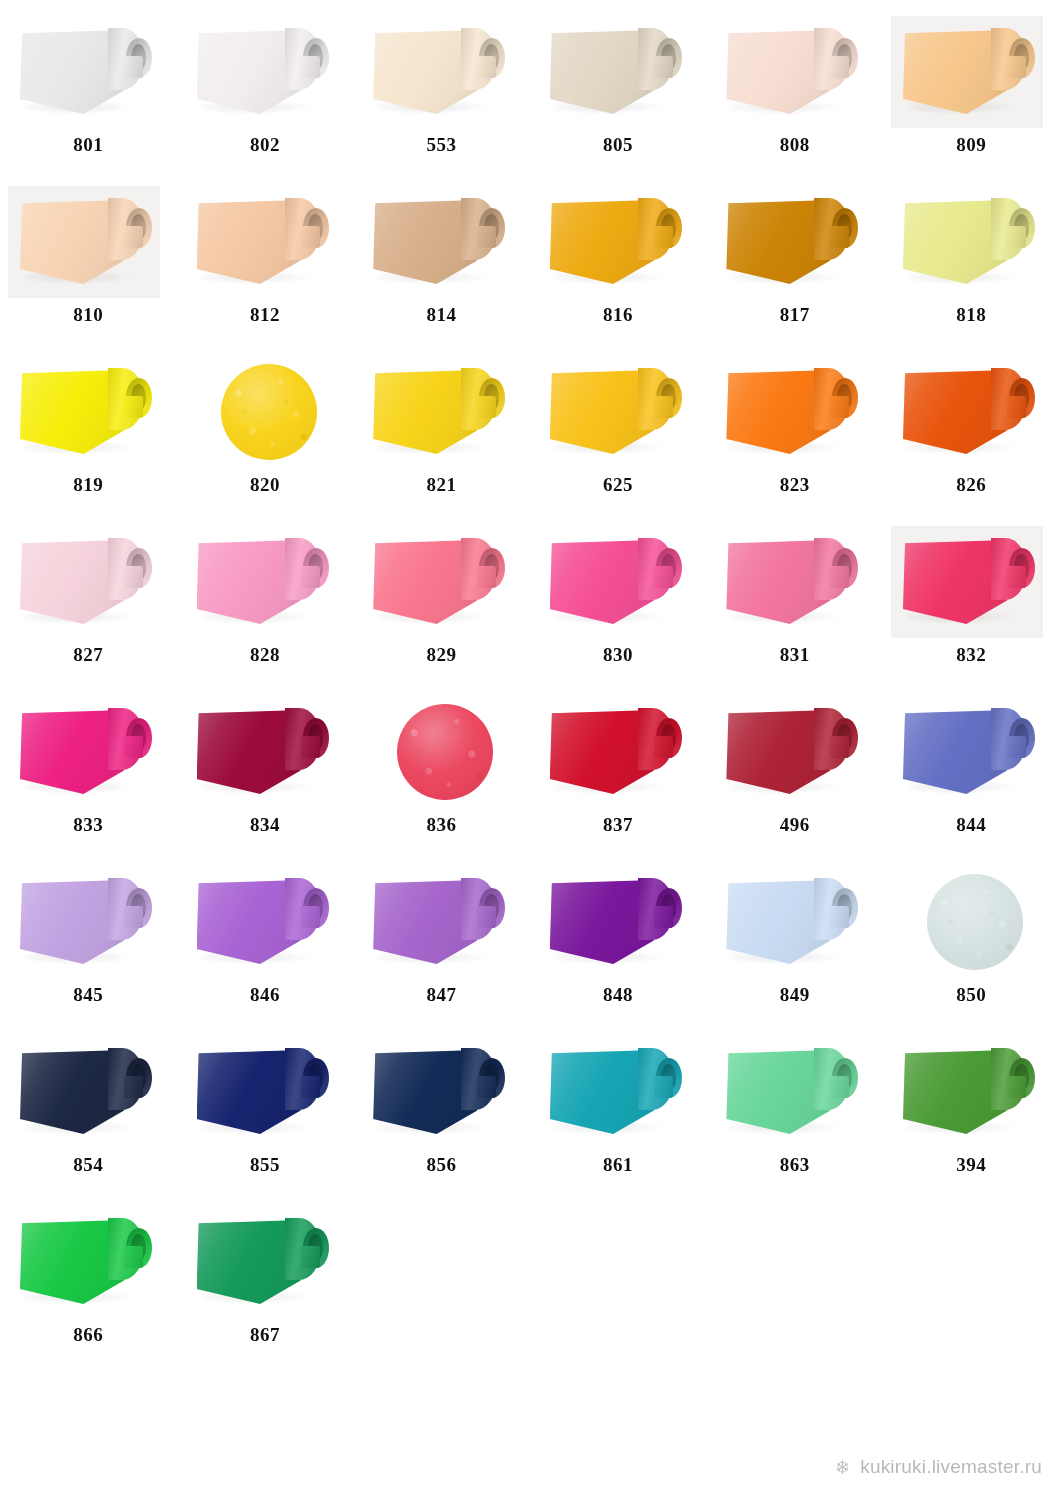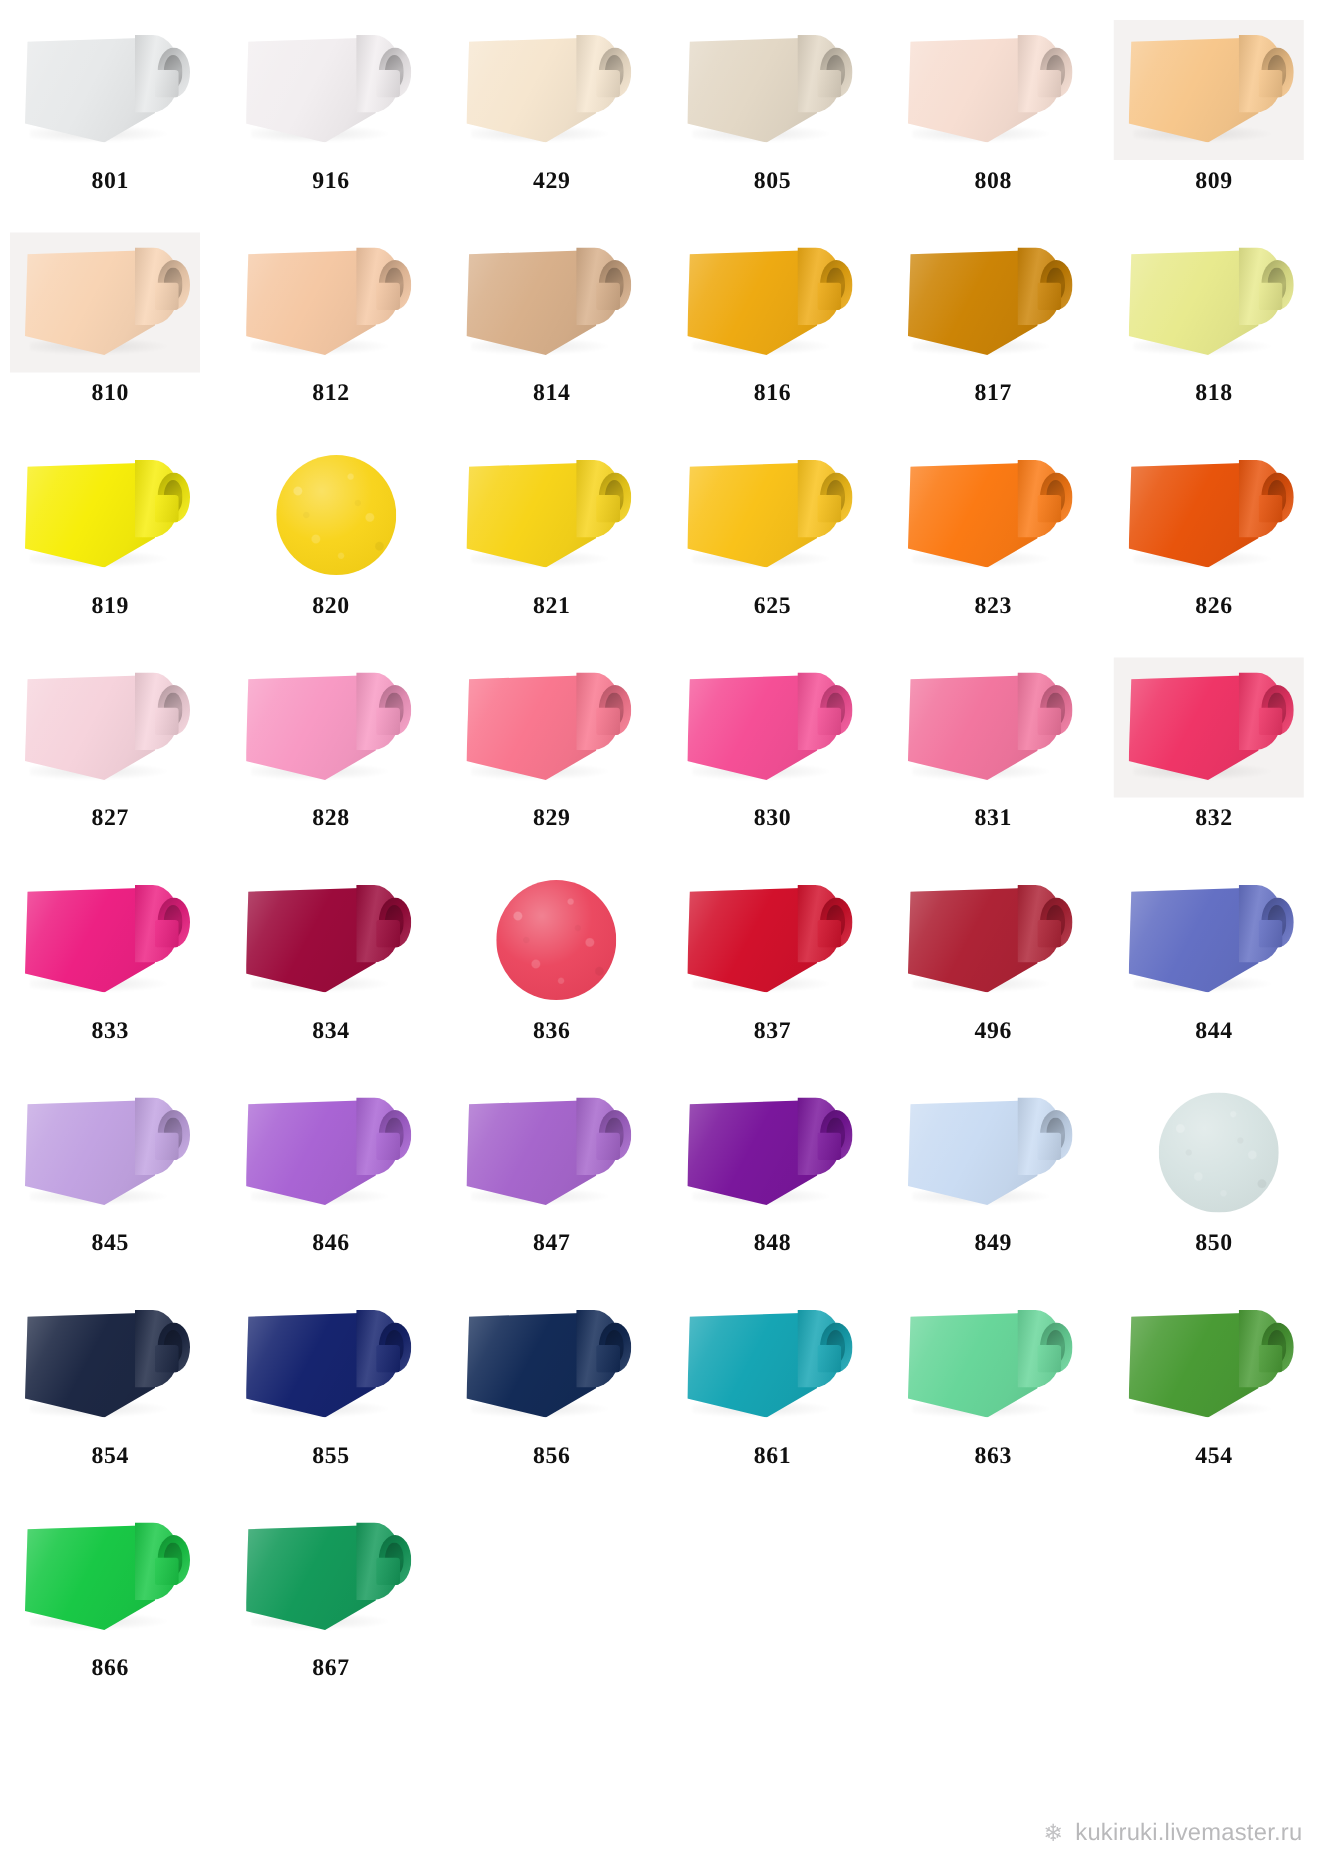"916" div.label { text: 916 -> 802 }
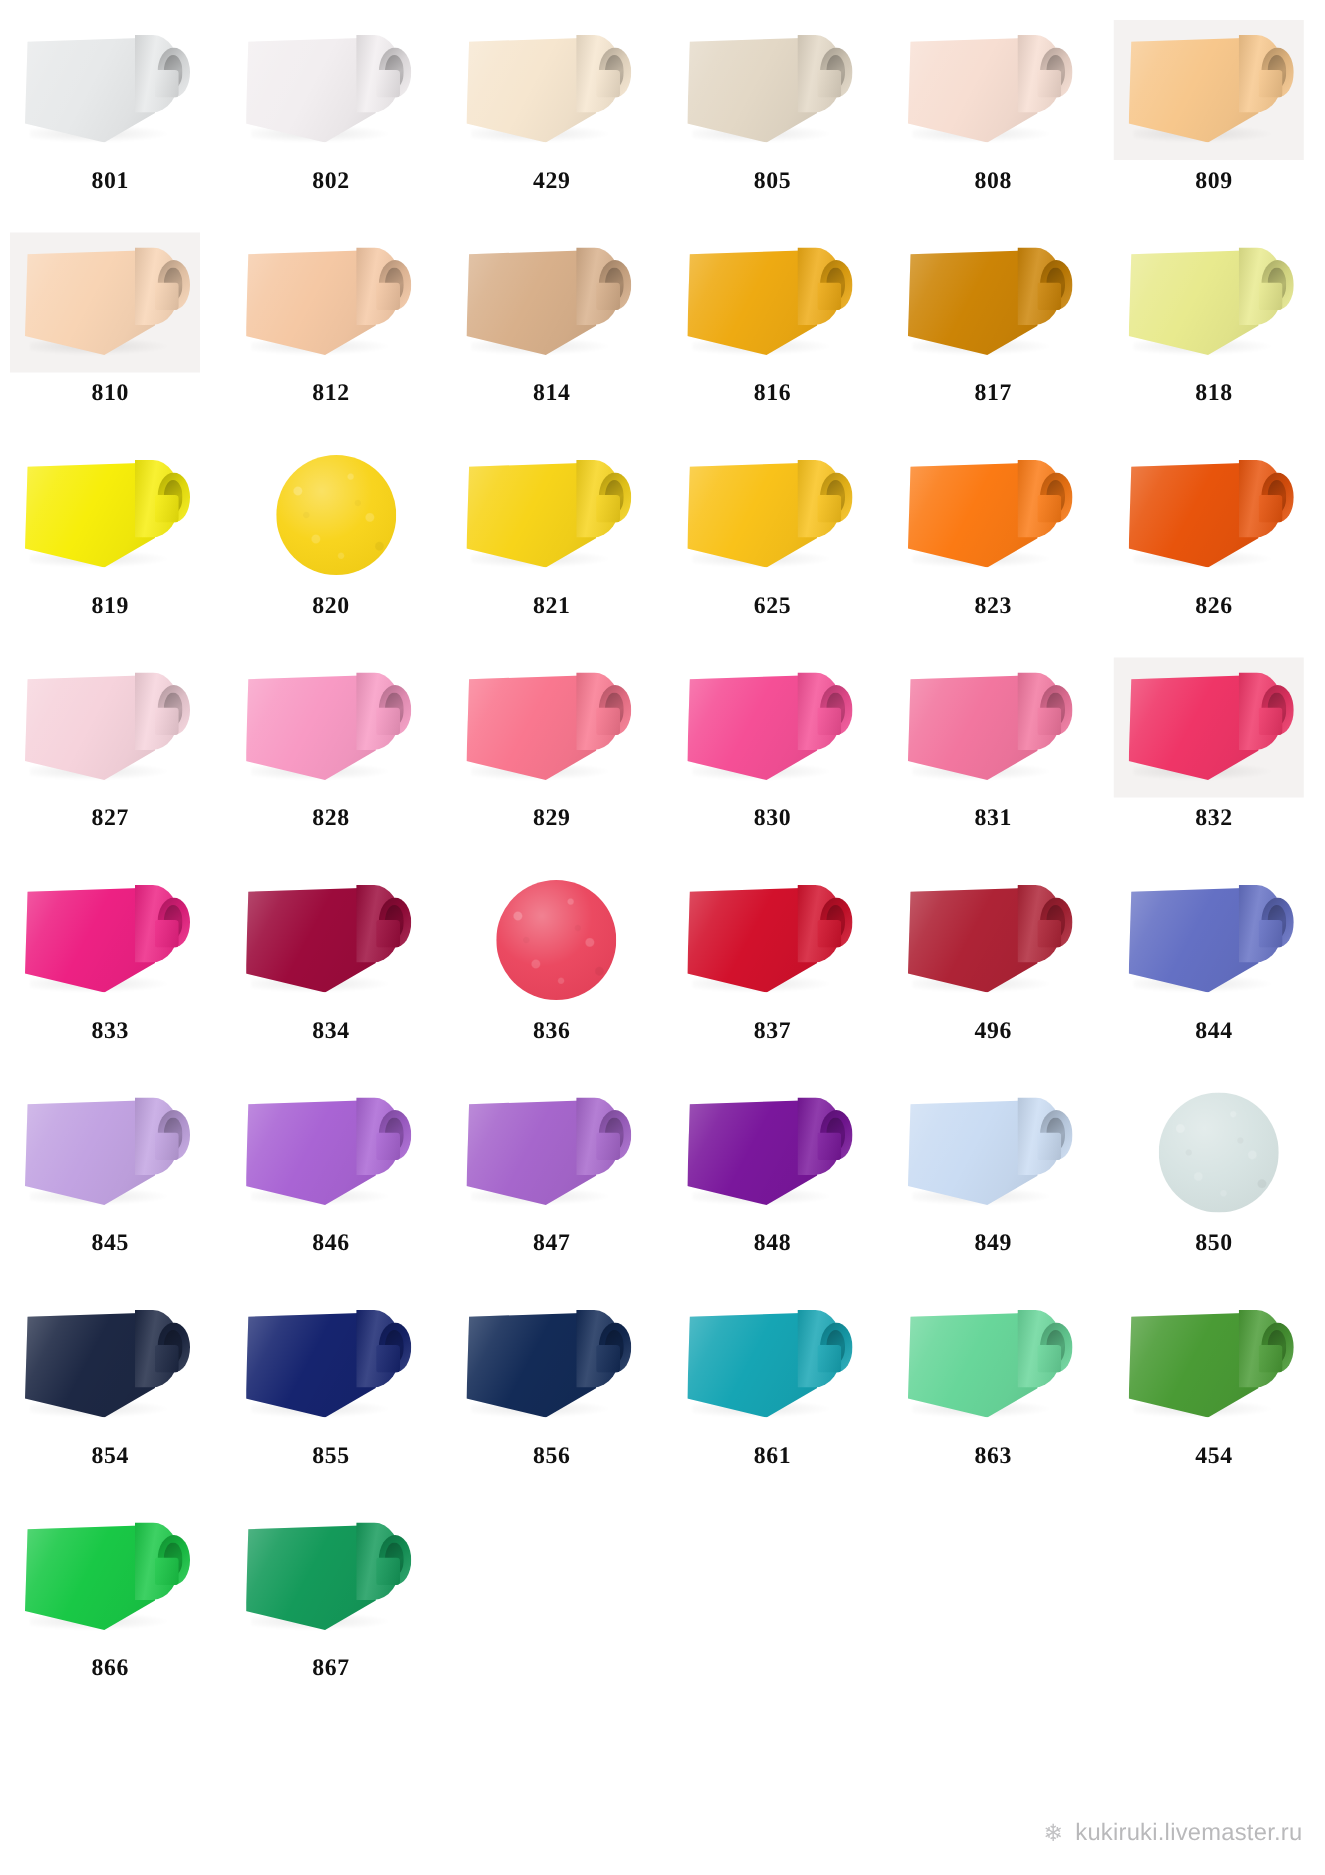"429" div.label { text: 429 -> 553 }
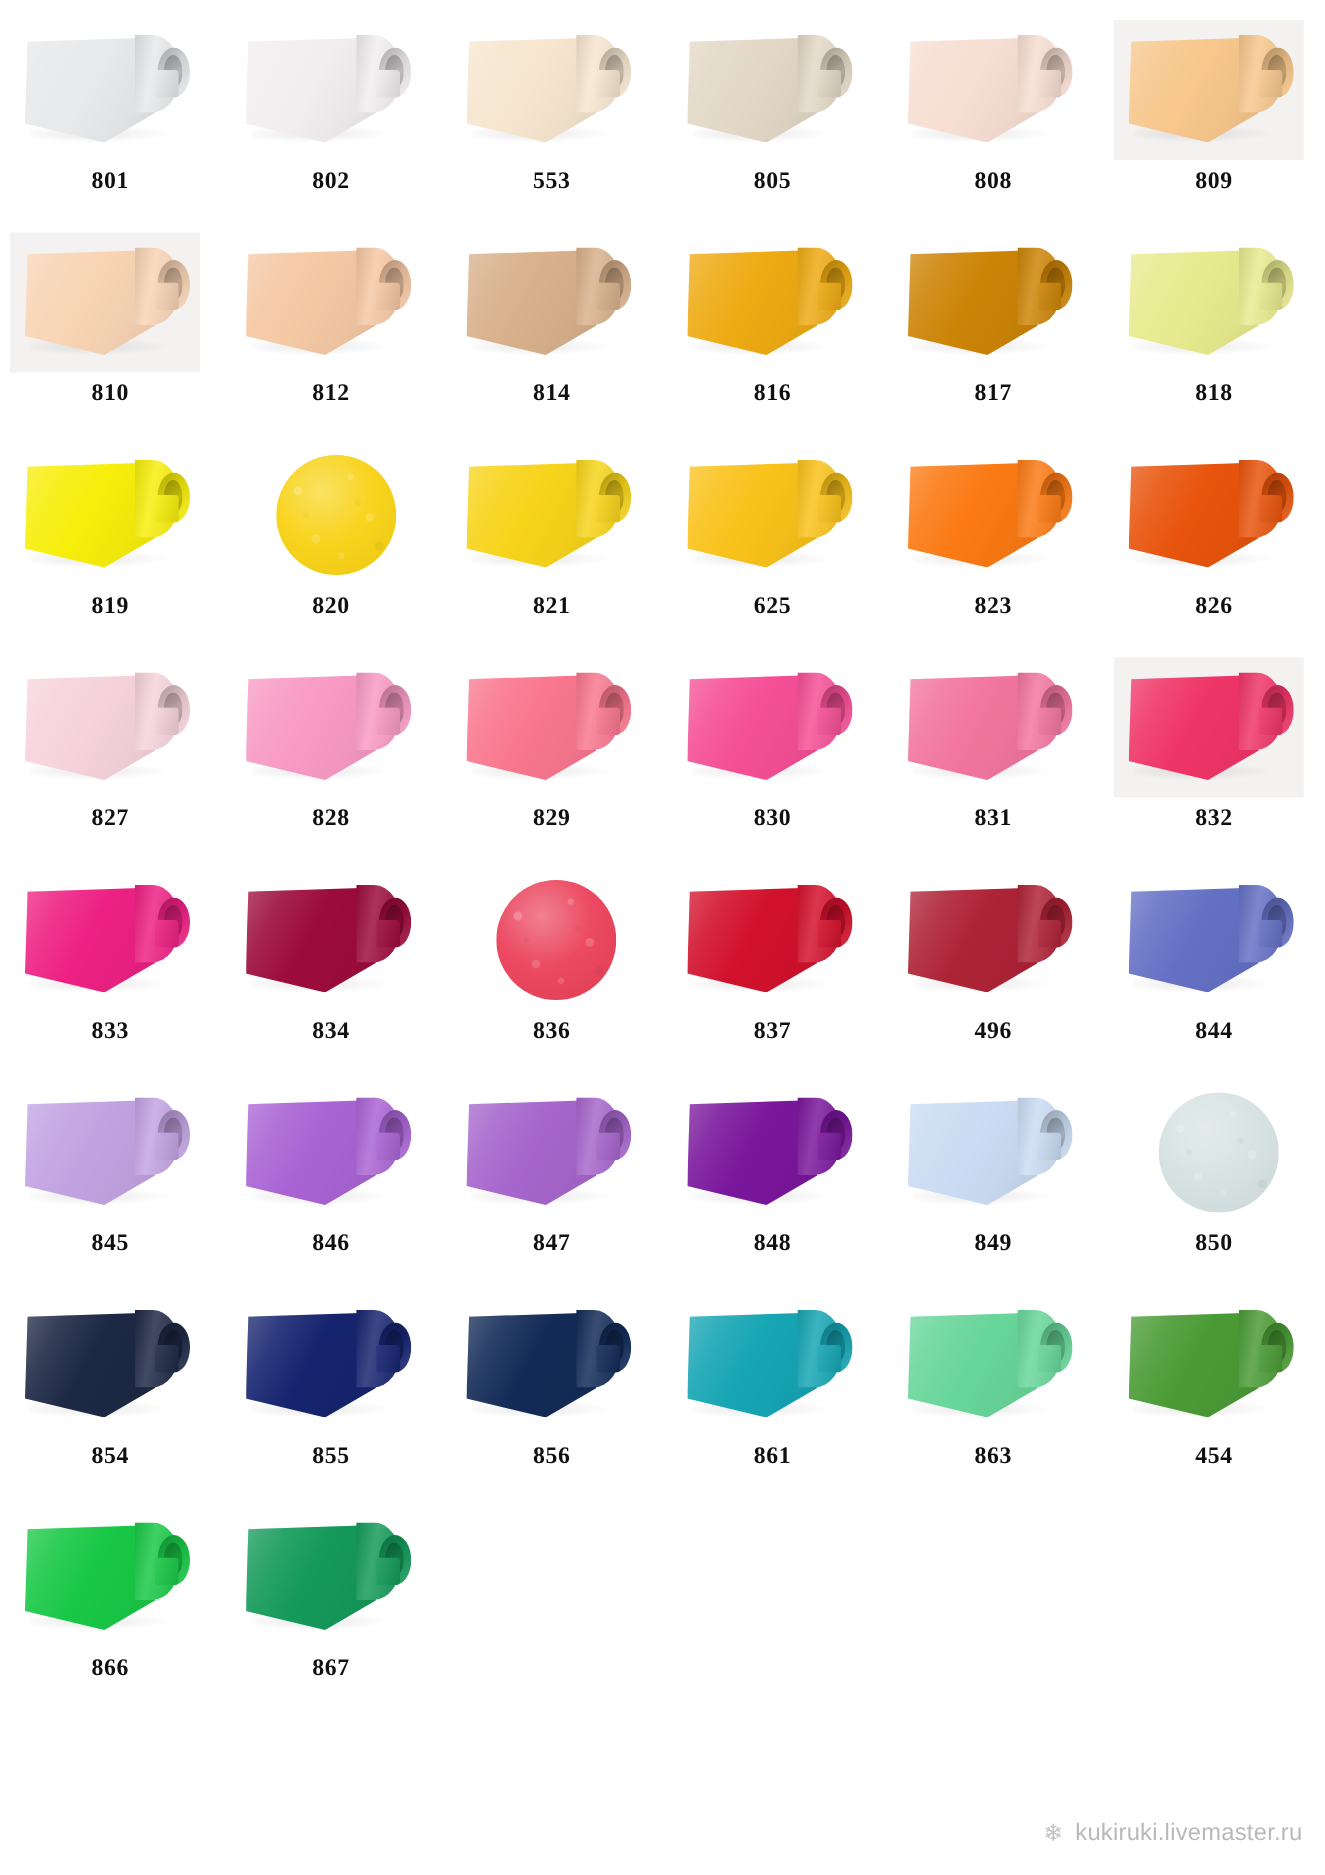"454" div.label { text: 454 -> 394 }
